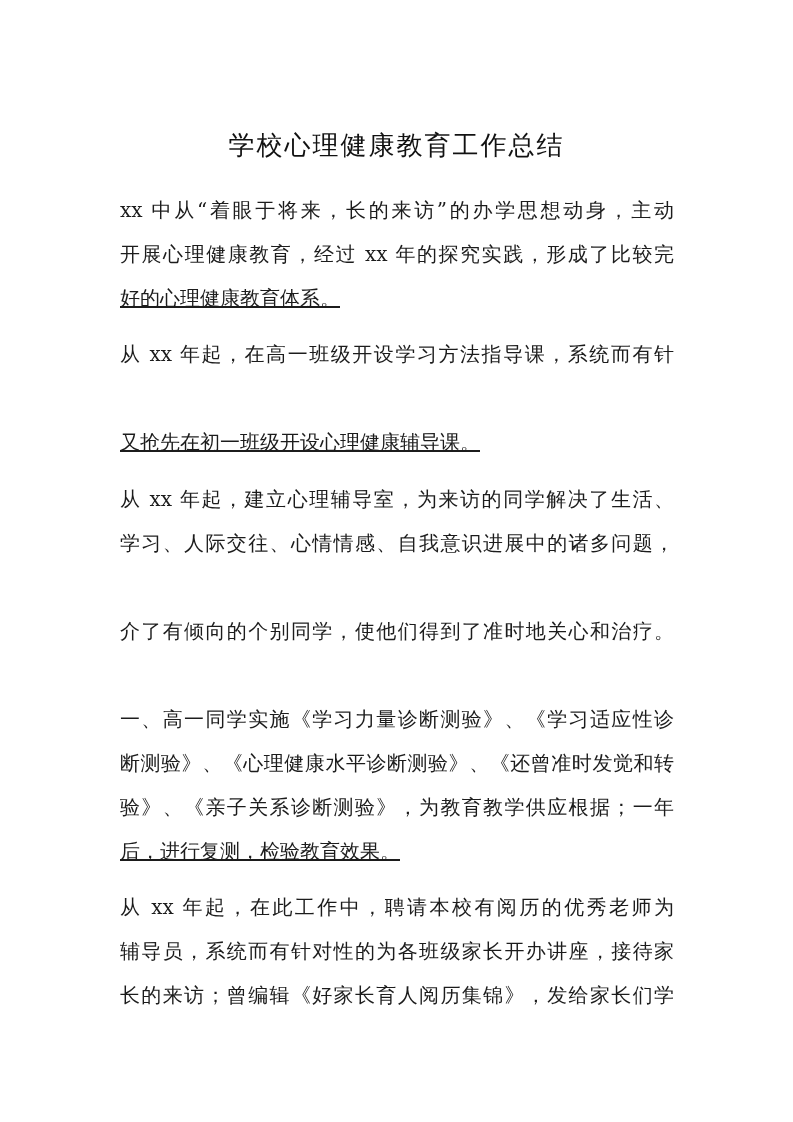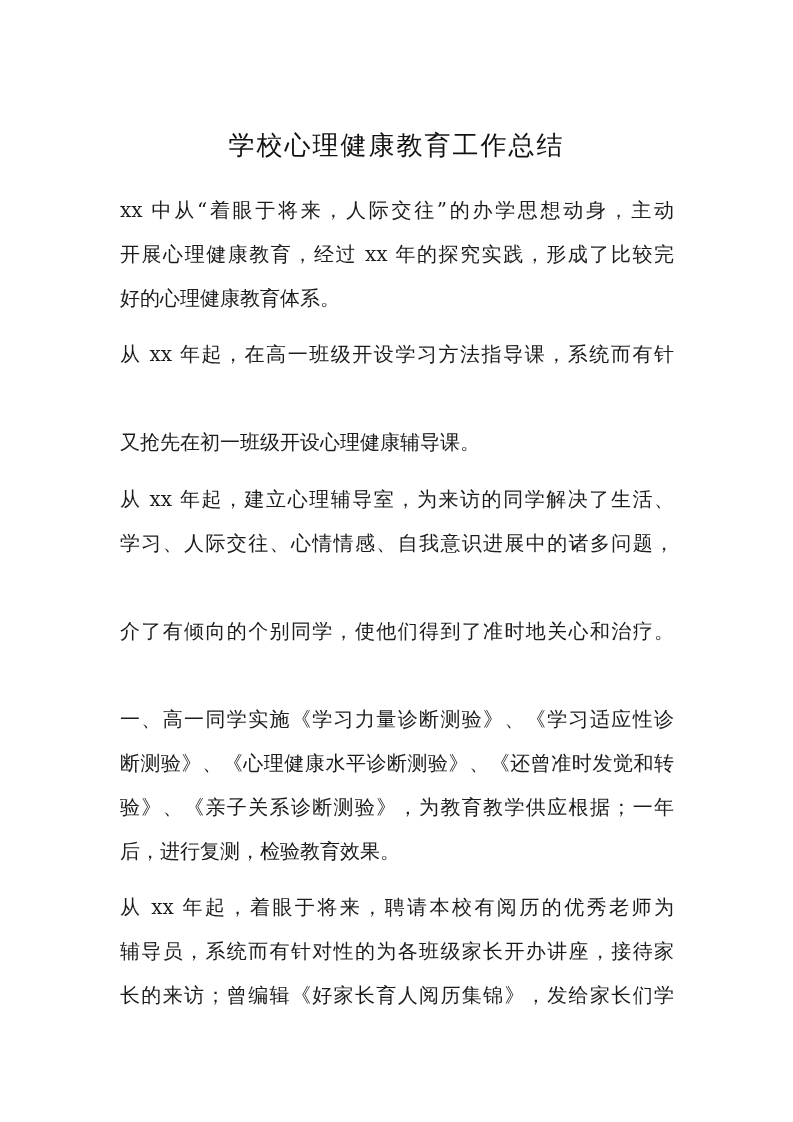"xx 中从“着眼于将来，人际交往”的办学思想动身，主动" div.line { text: 人际交往 -> 长的来访 }
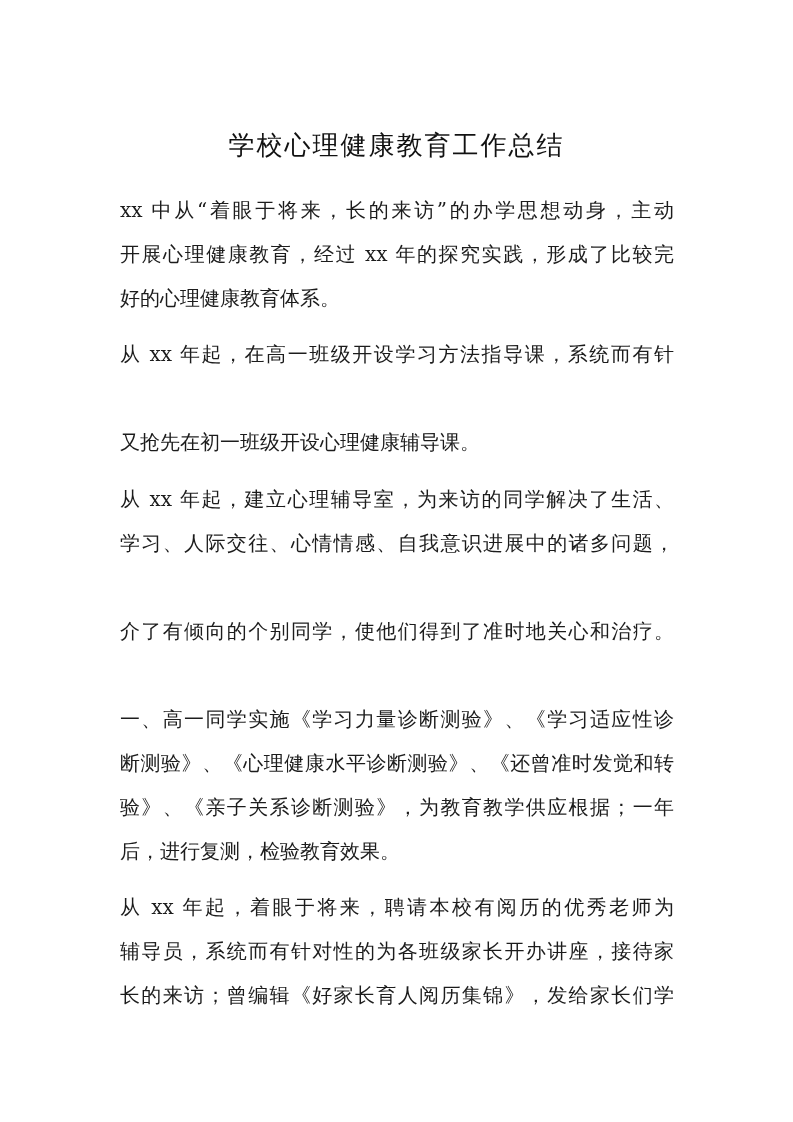"好的心理健康教育体系。" .line.last { text-decoration: none -> underline }
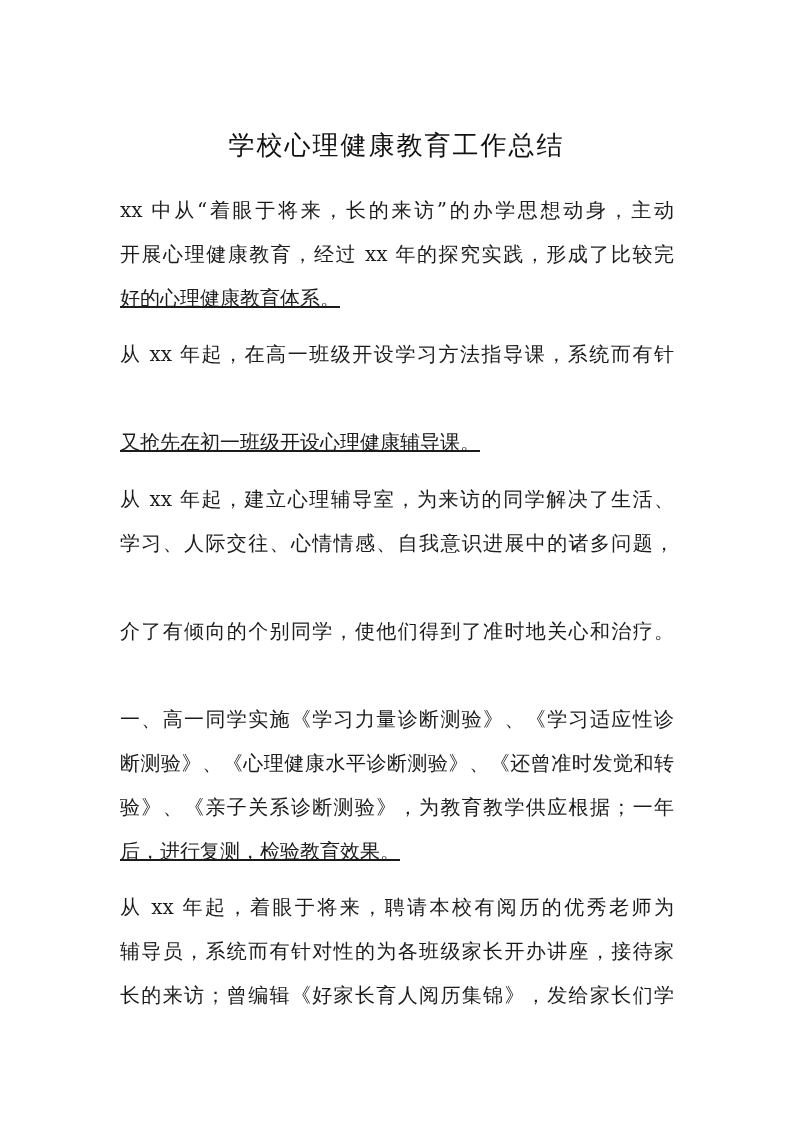"从 xx 年起，着眼于将来，聘请本校有阅历的优秀老师为" div.line { text: 着眼于将来 -> 在此工作中 }
